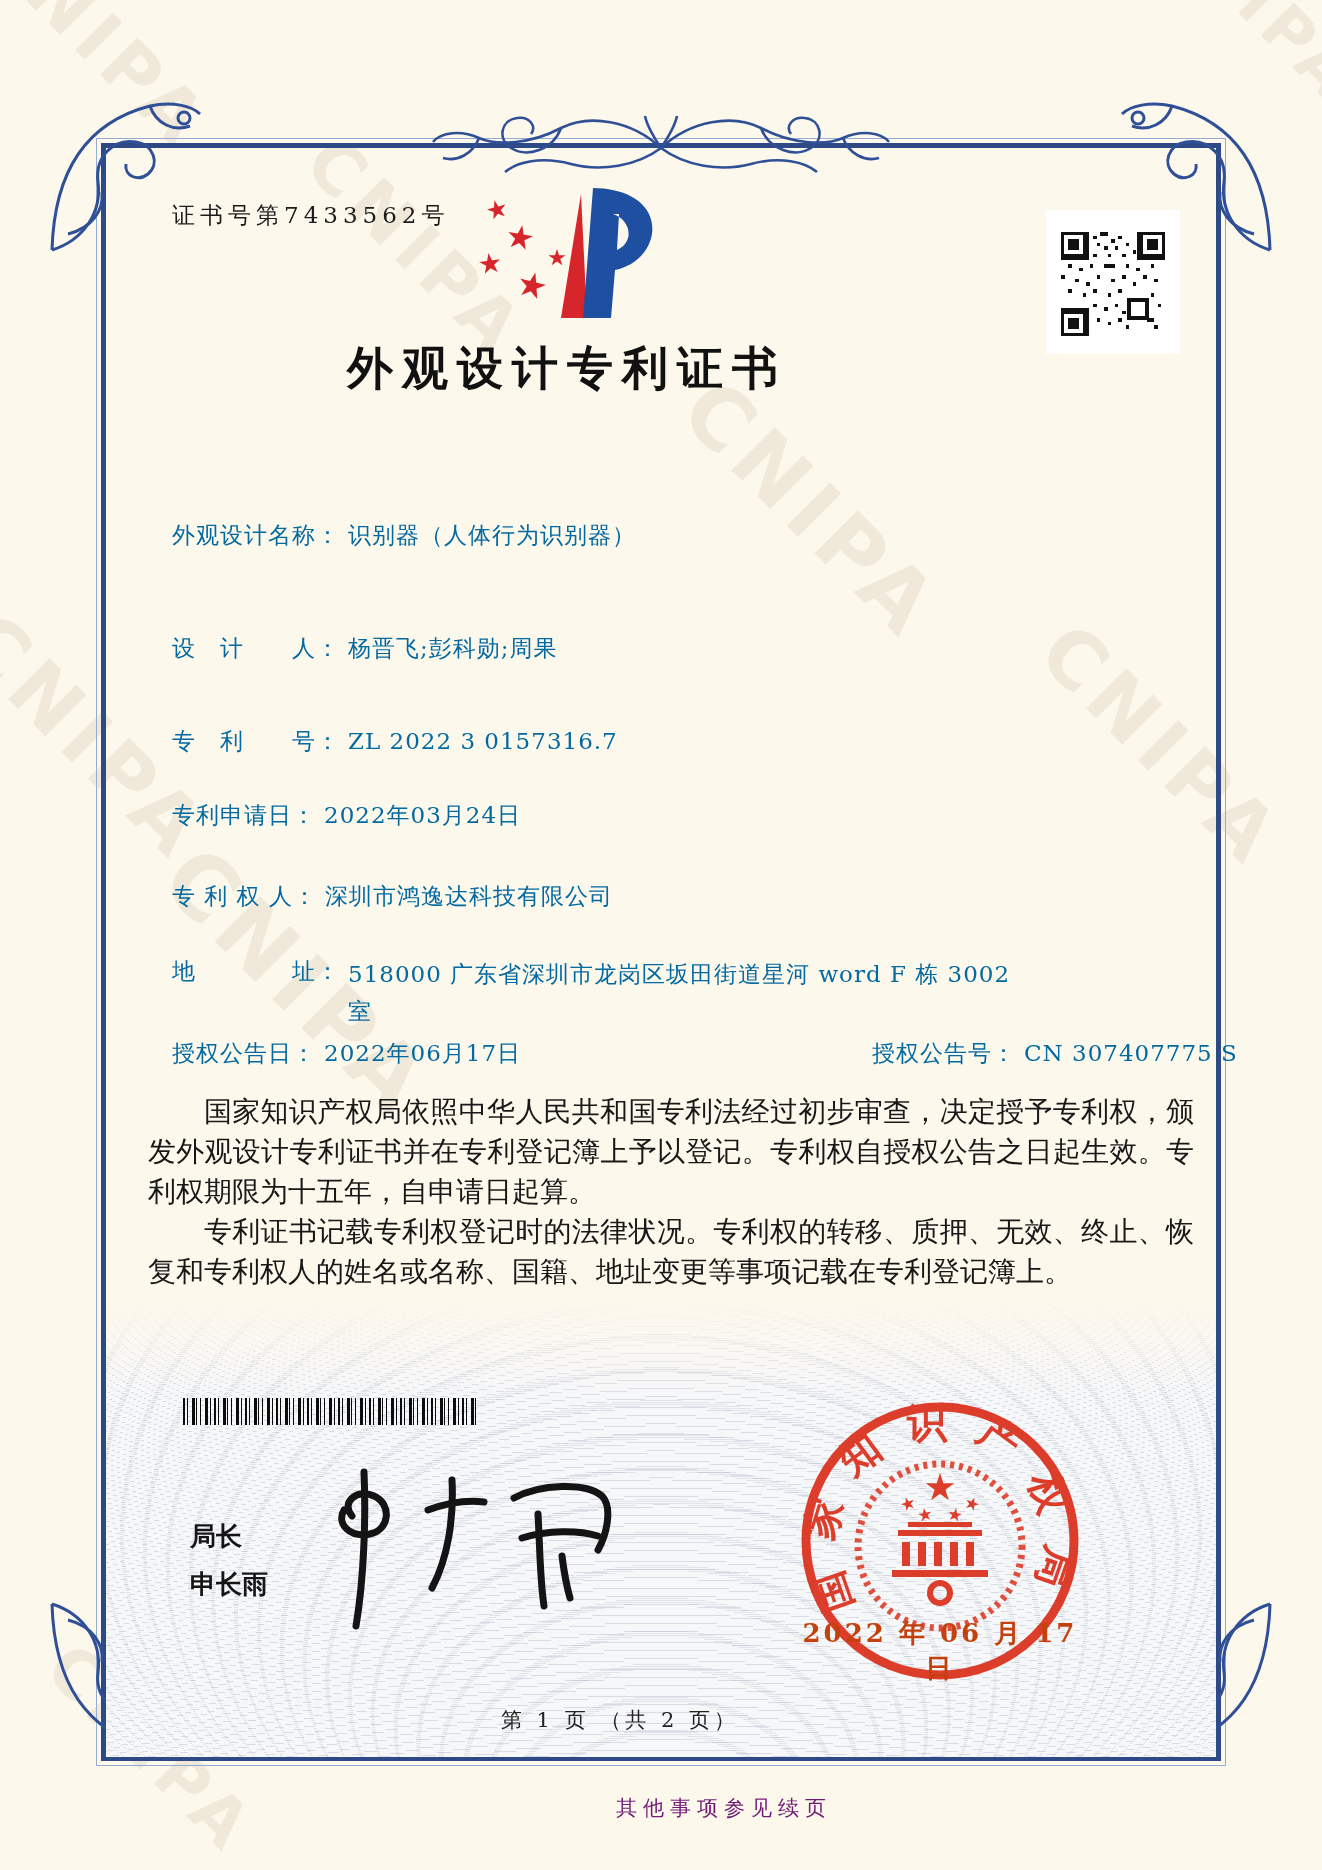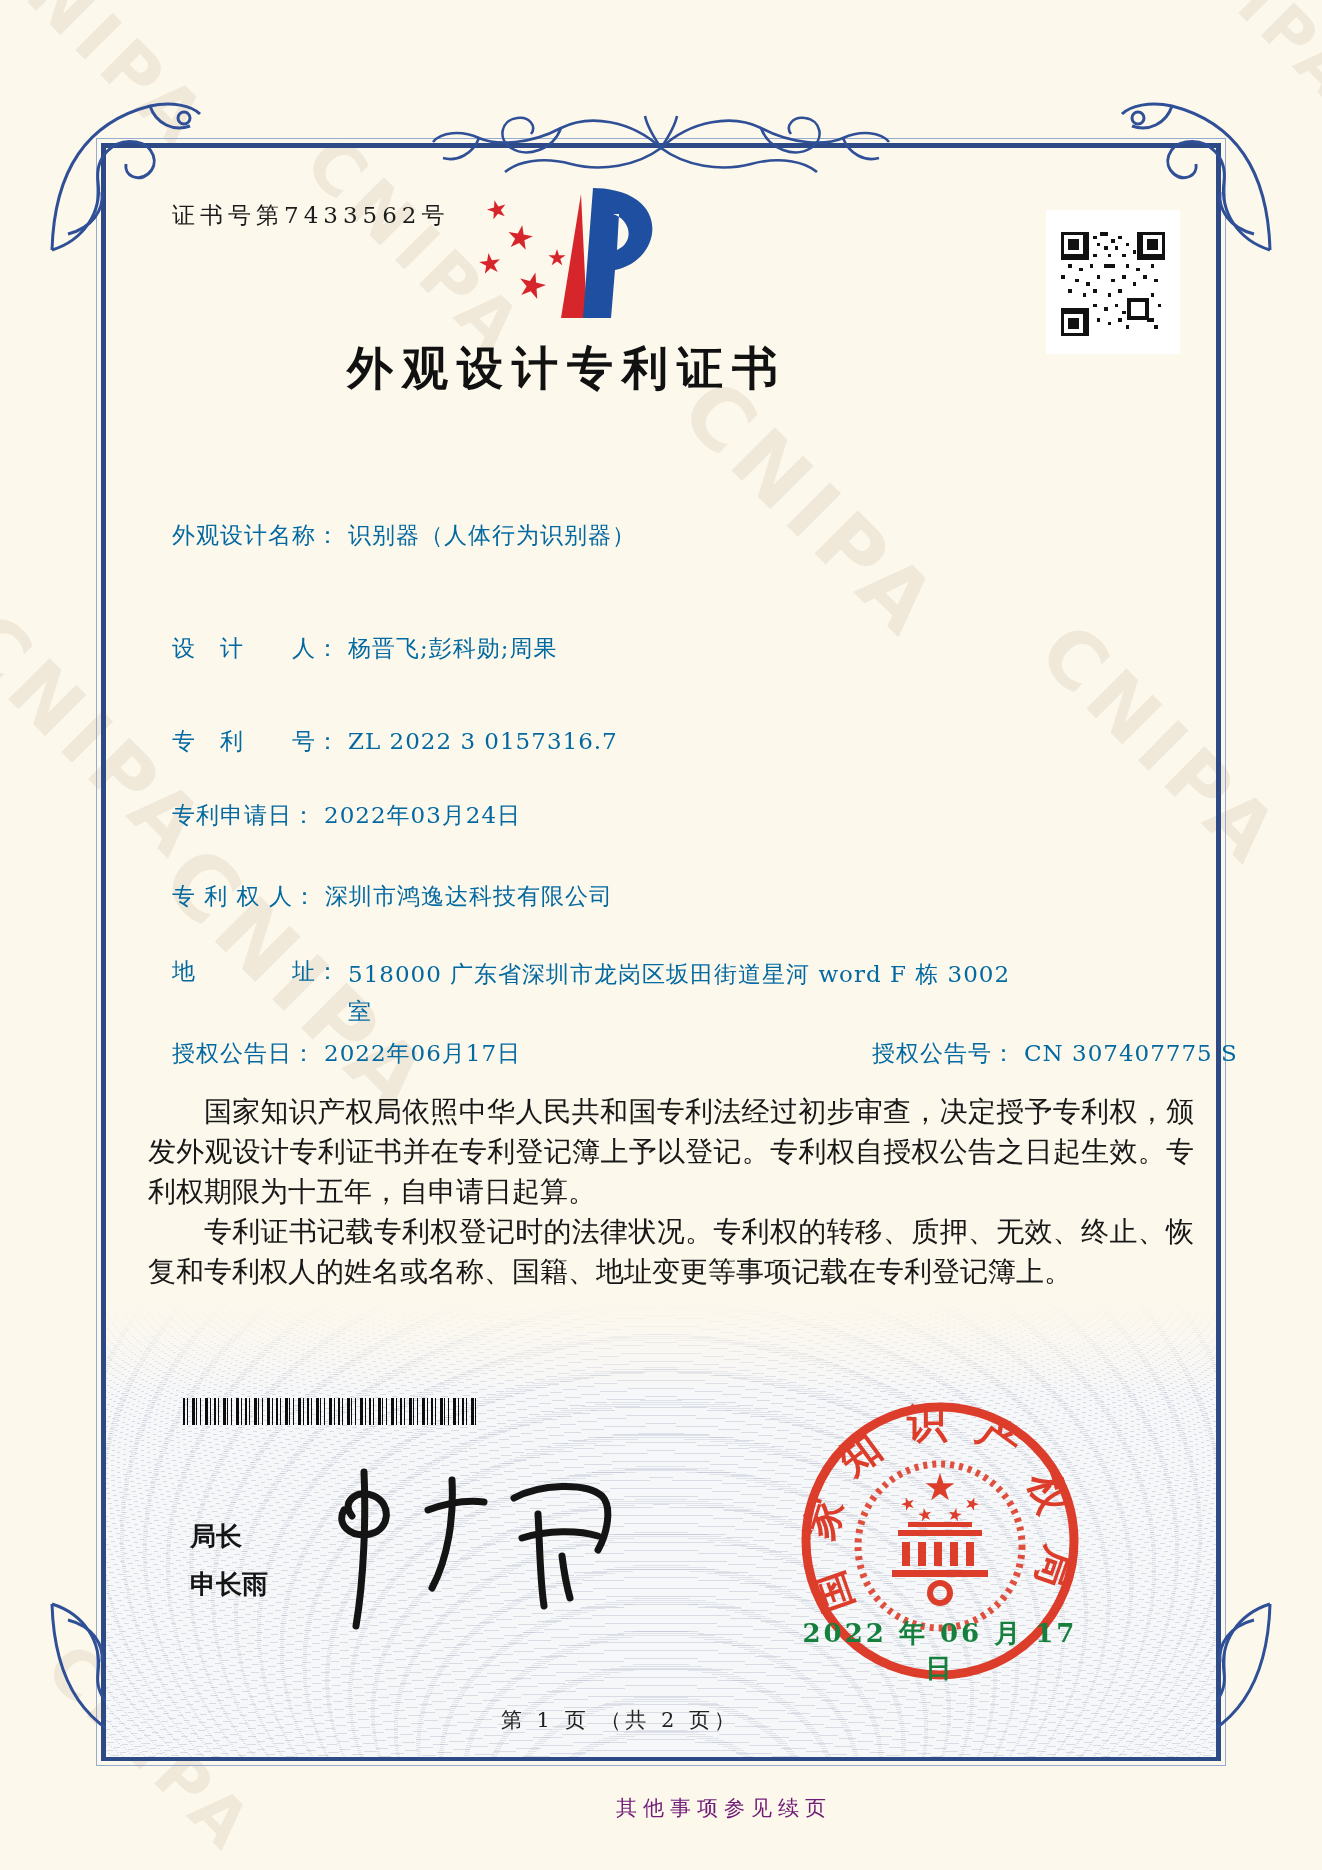"2022 年 06 月 17" .seal-date { color: #15803d -> #c2410c }
